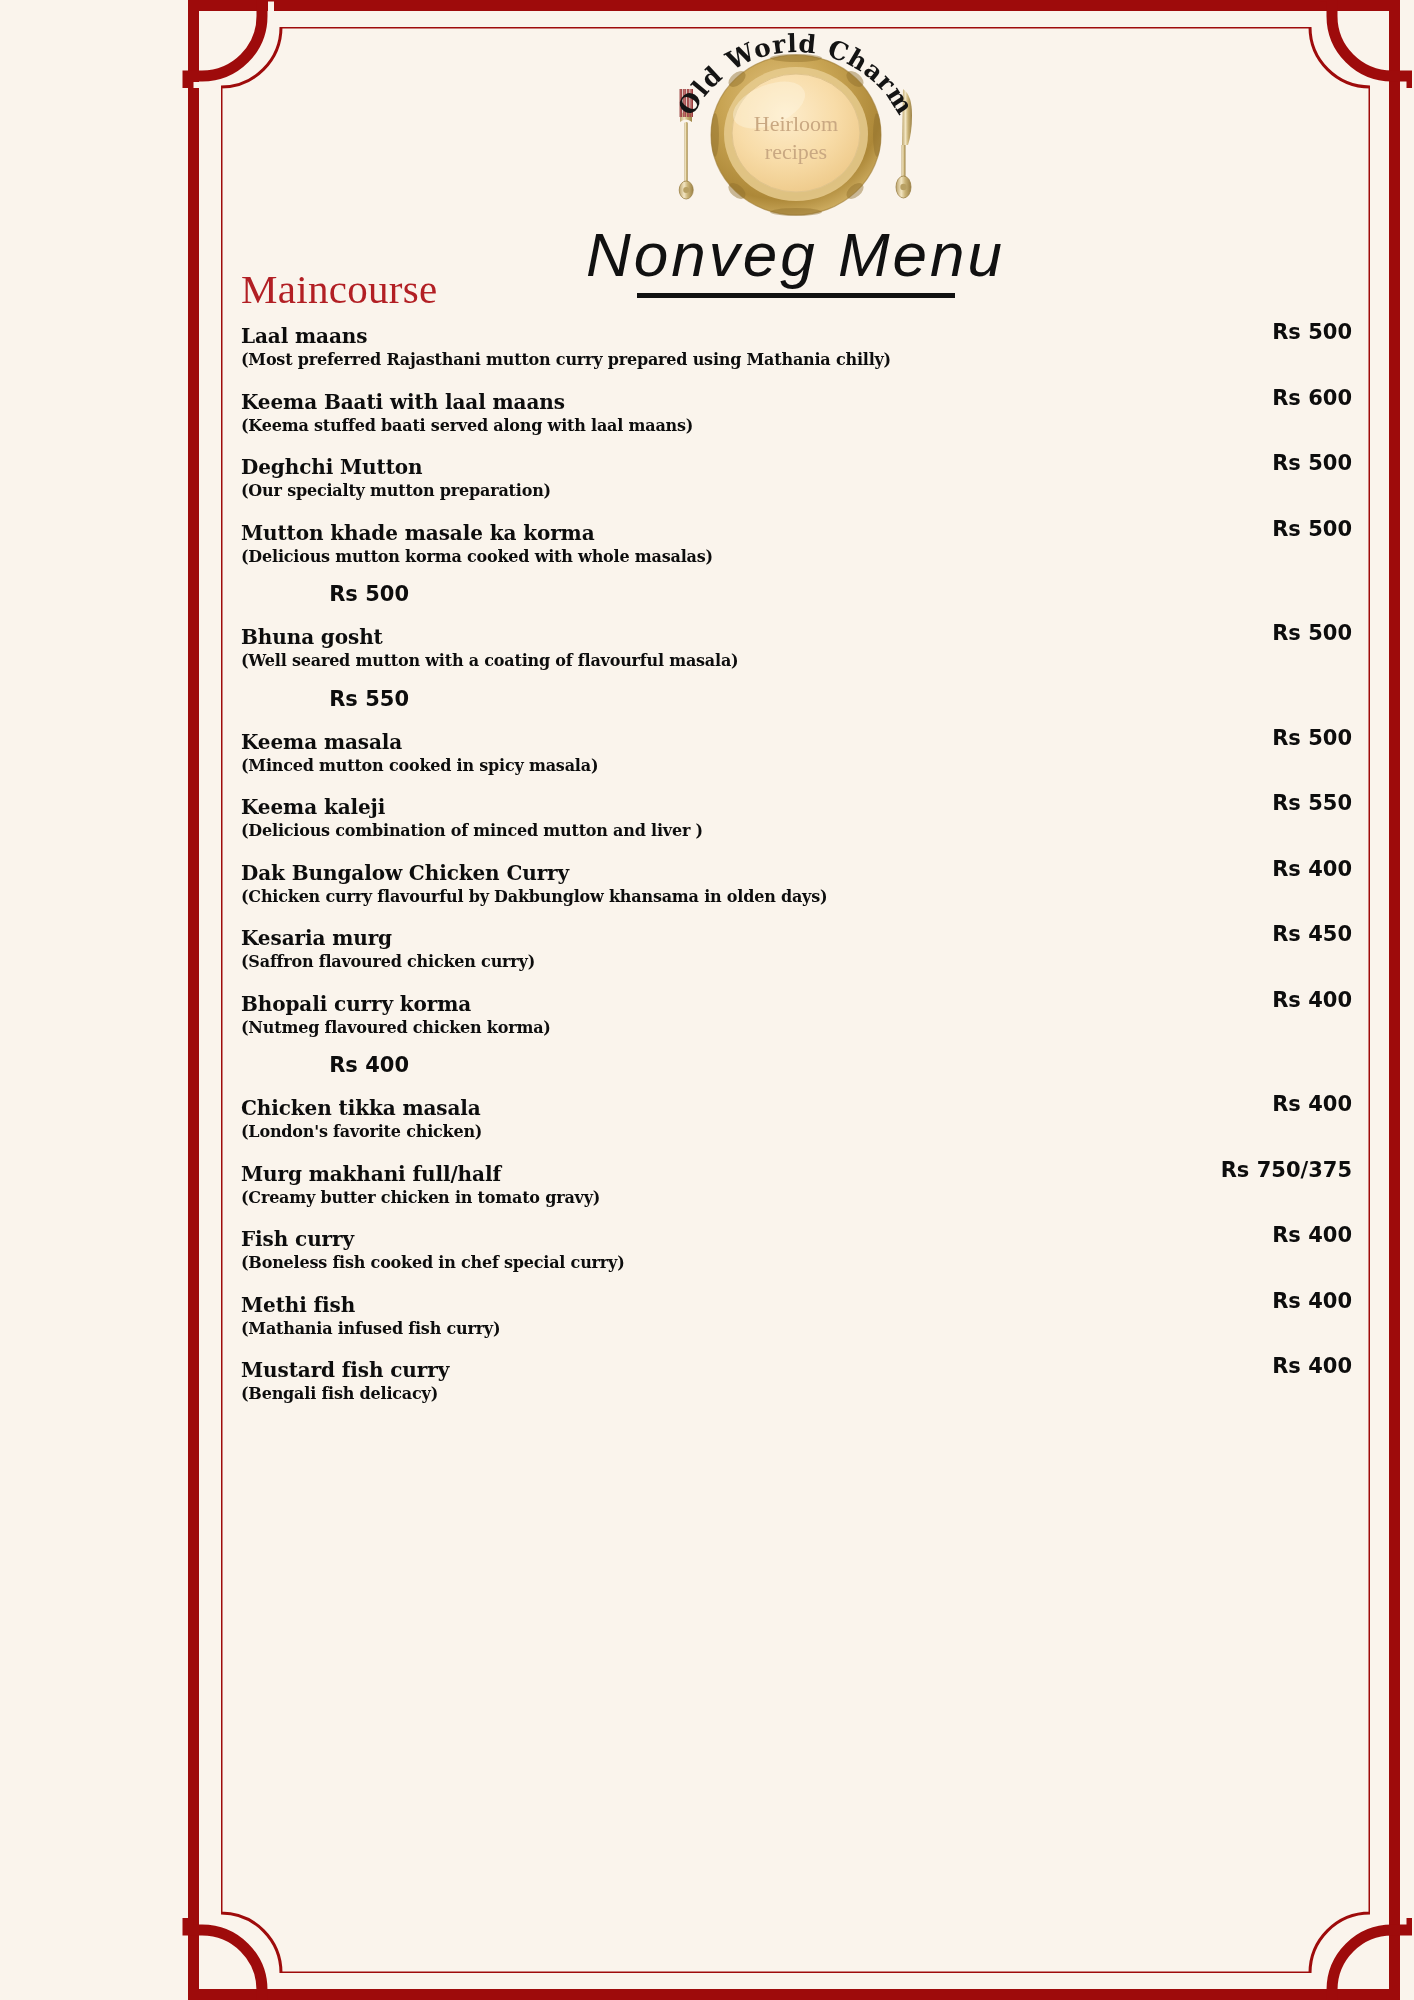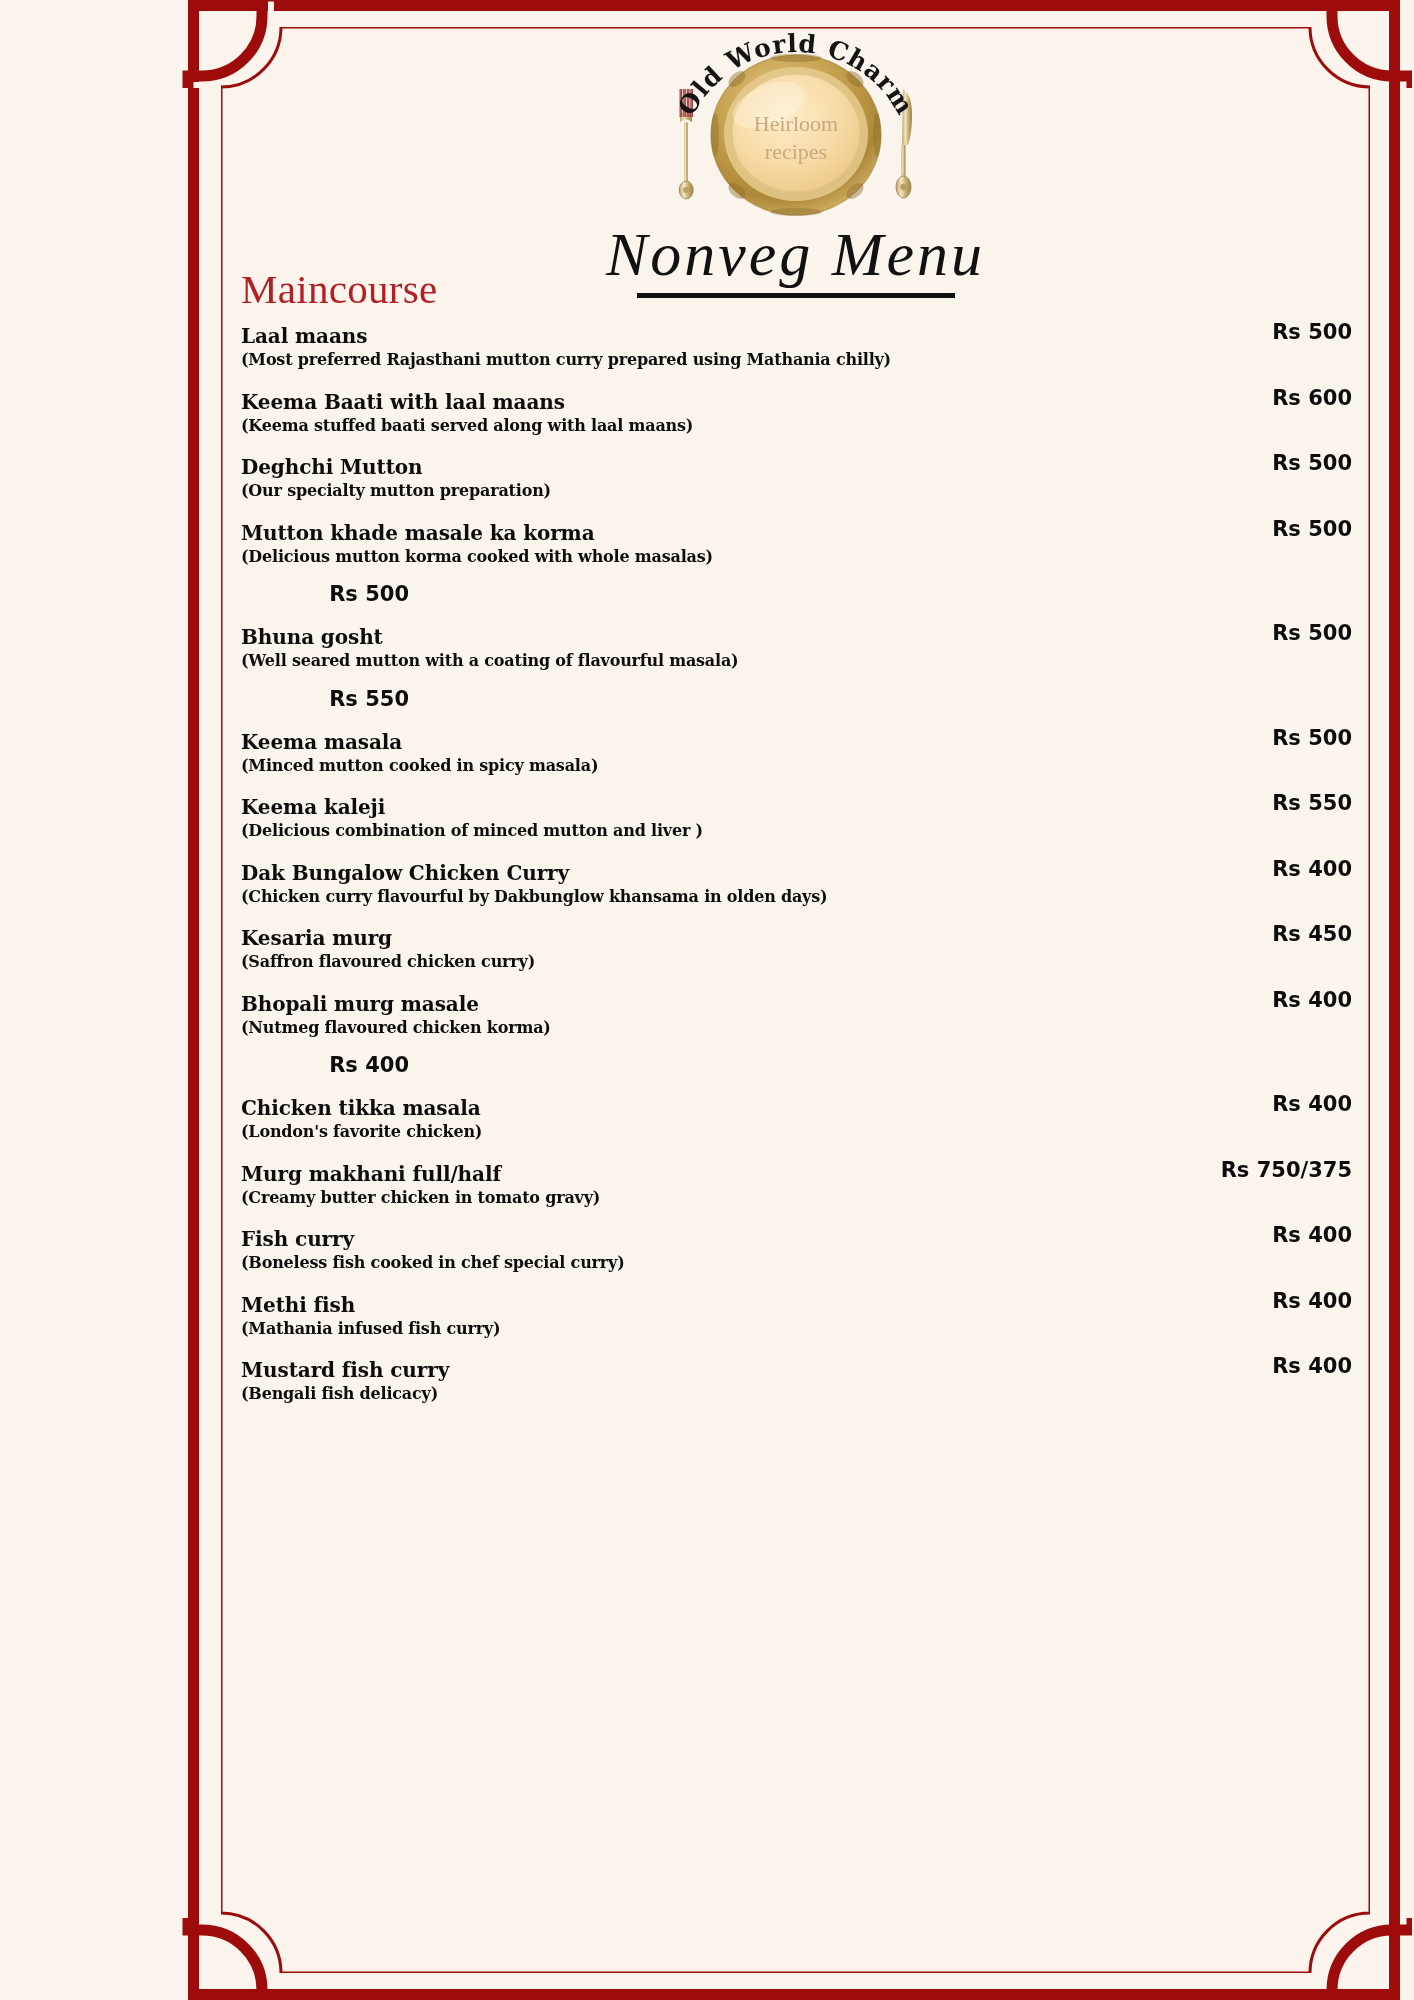"Nonveg Menu" .menu-title { font-family: Liberation Serif, serif -> Liberation Sans, sans-serif }
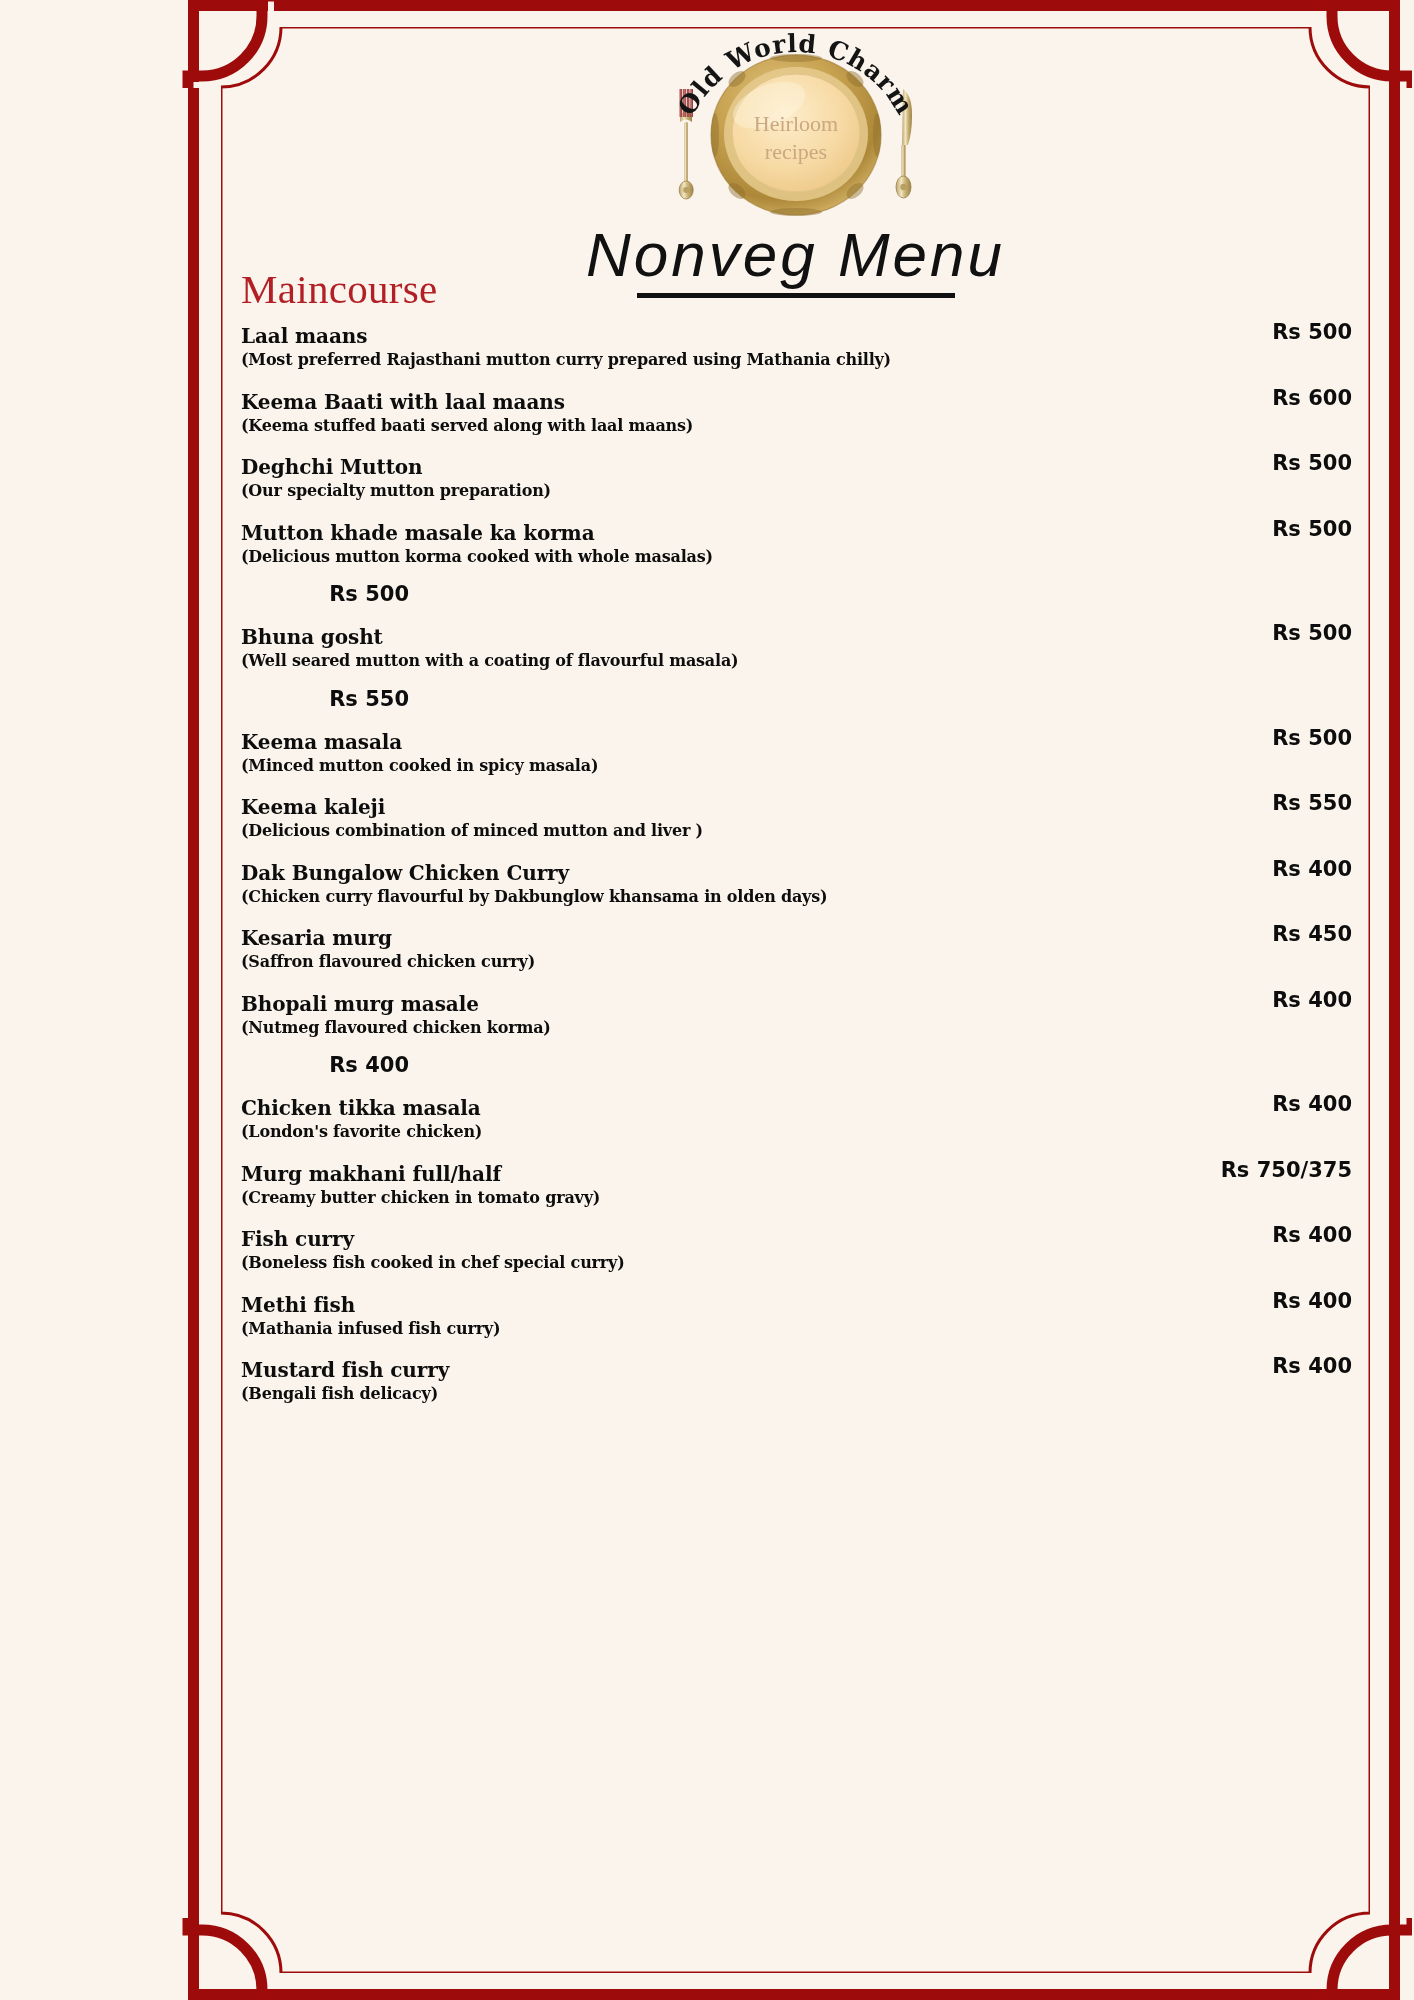"Bhopali murg masale" div.item-name { text: murg masale -> curry korma }
